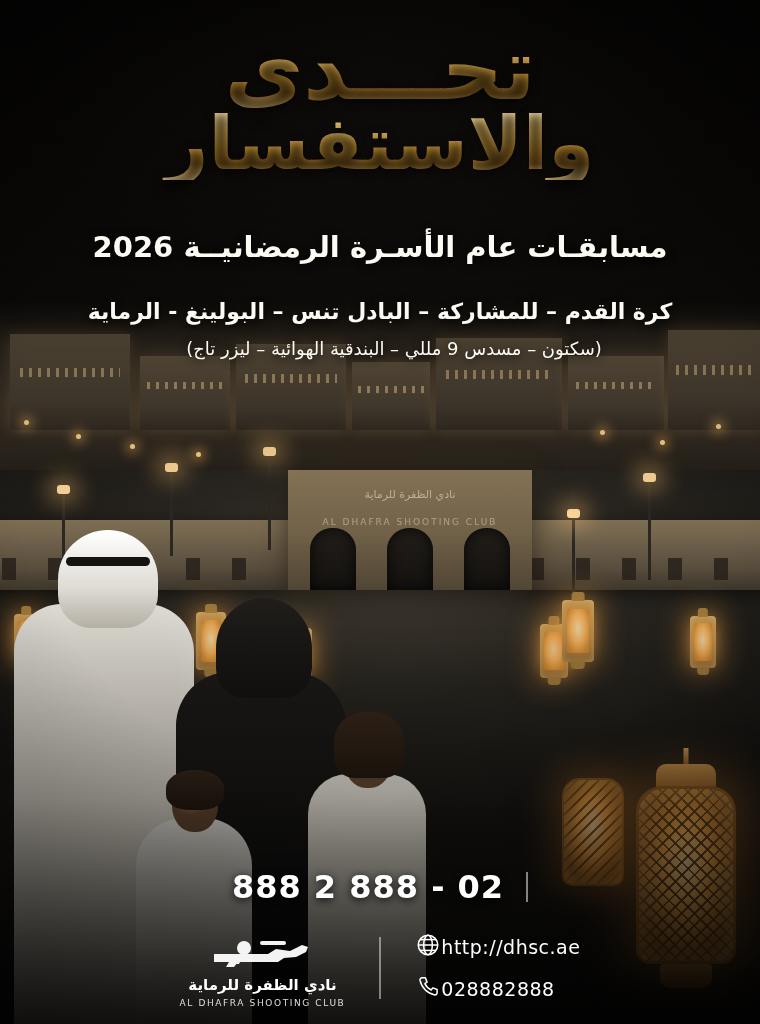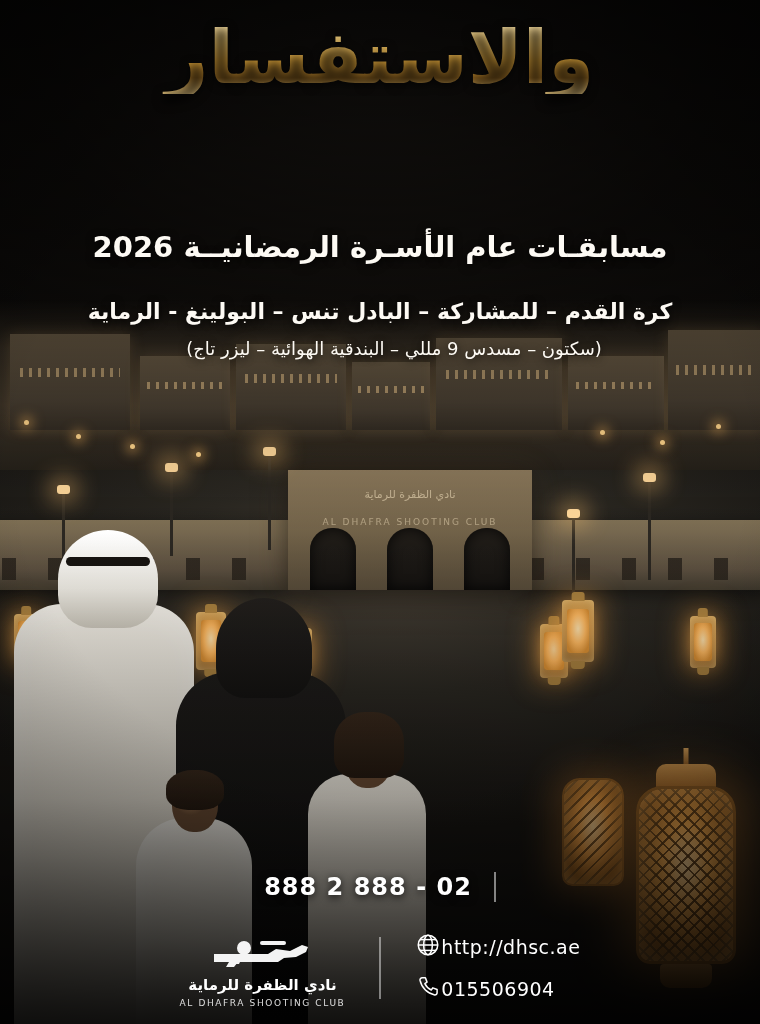"تحـــدي" div.line1 { html: none -> <div>تحـــدي</div> }
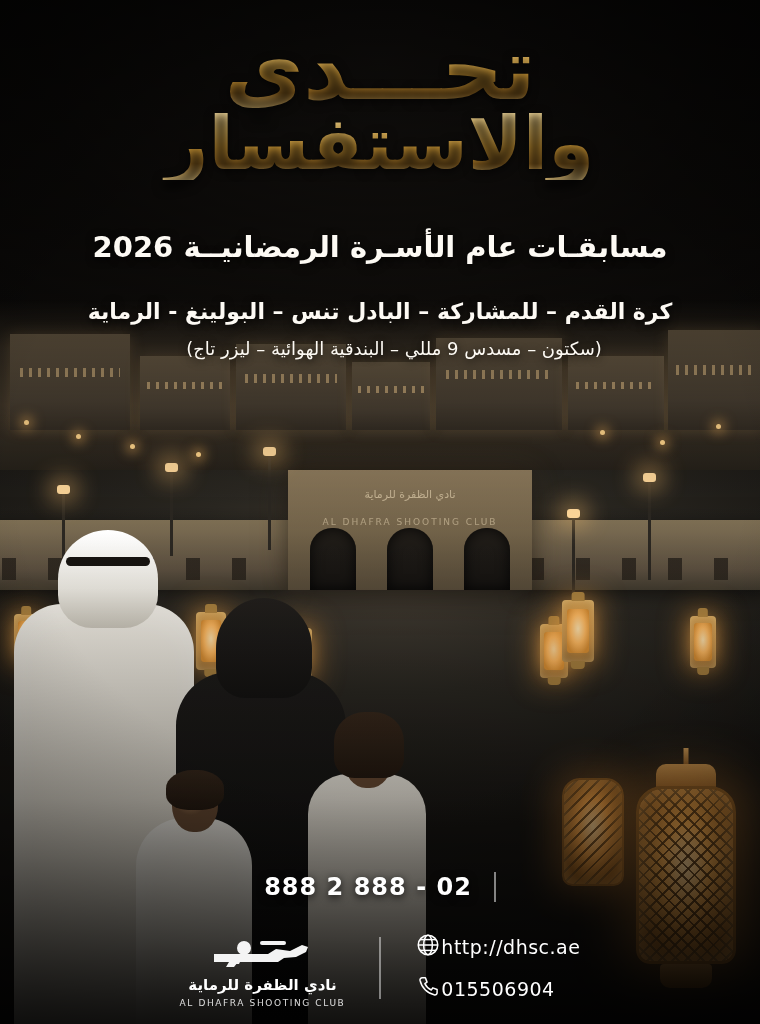"02 - 888 2 888" .contact .phone { font-size: 24px -> 32px }
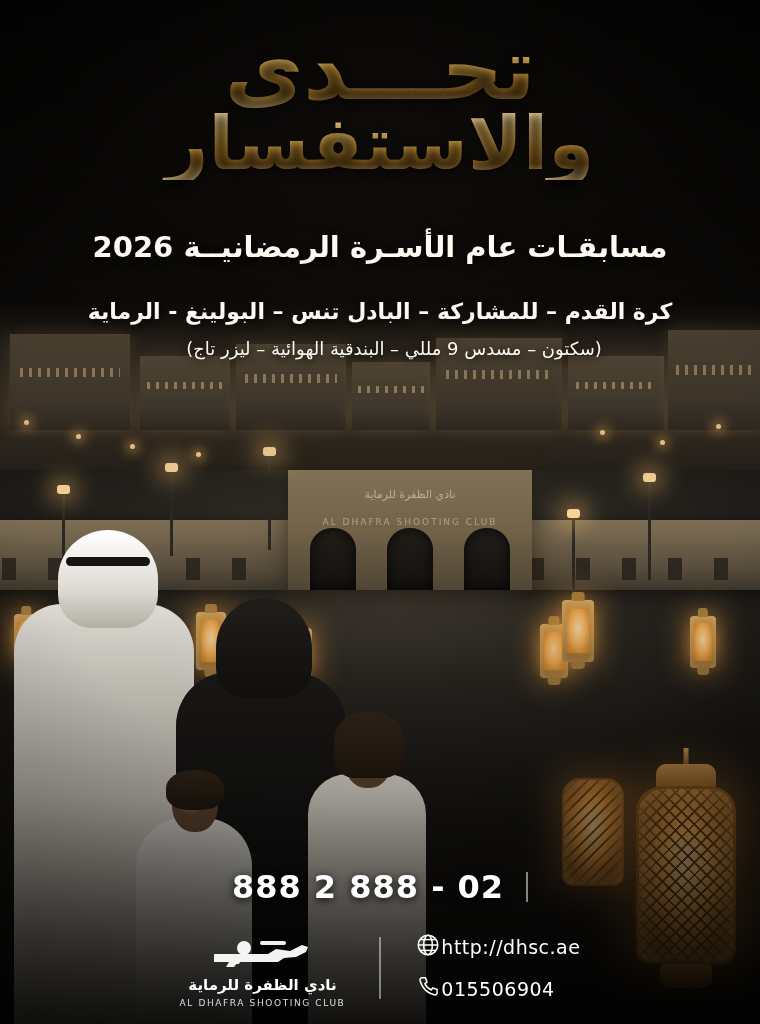"015506904" span { text: 015506904 -> 028882888 }
